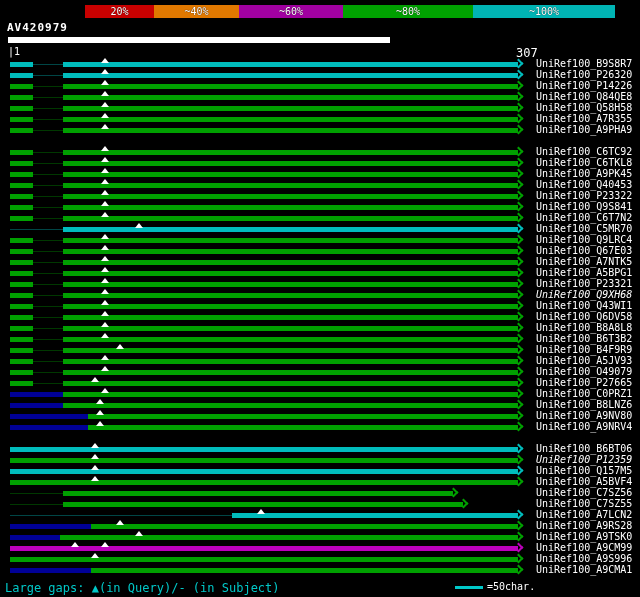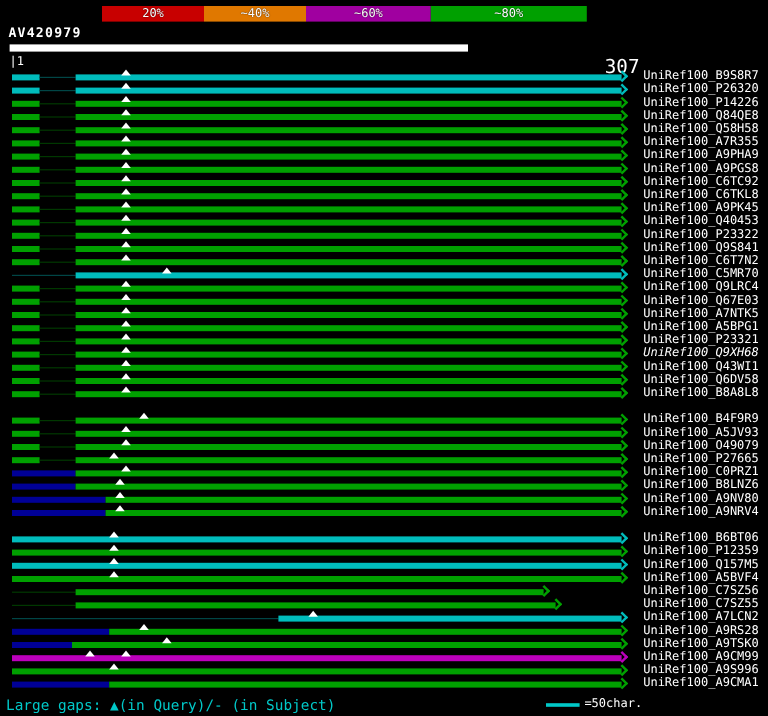"20%" div.keyseg { width: 85px -> 69px }
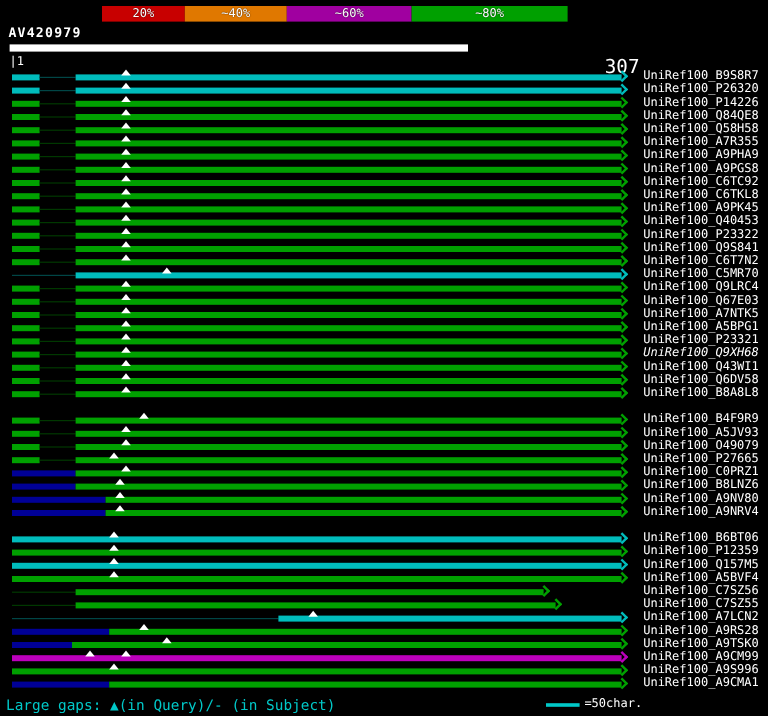"~100%" div.keyseg { html: none -> <div>~100%</div> }
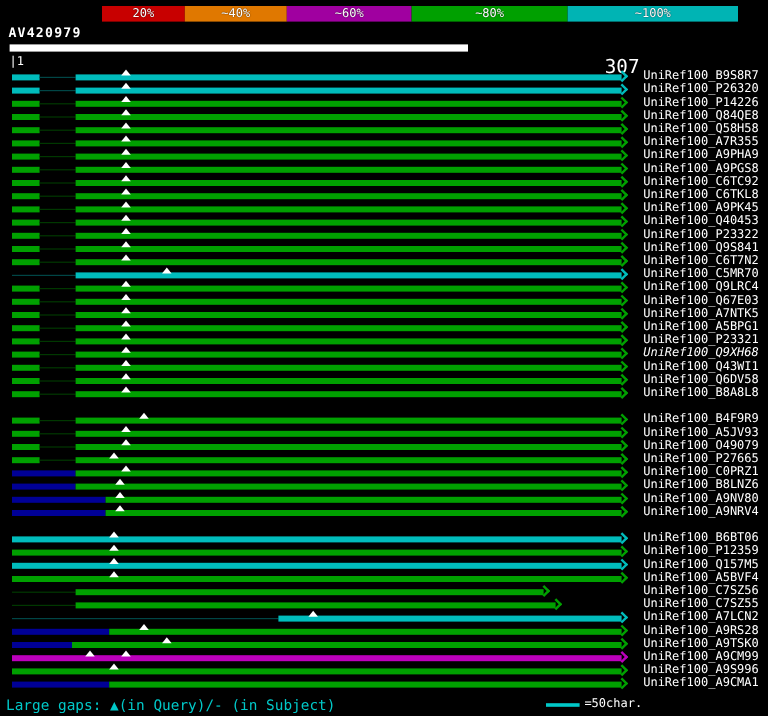"307" #scale-end { font-size: 16px -> 12px; left: 504px -> 516px }
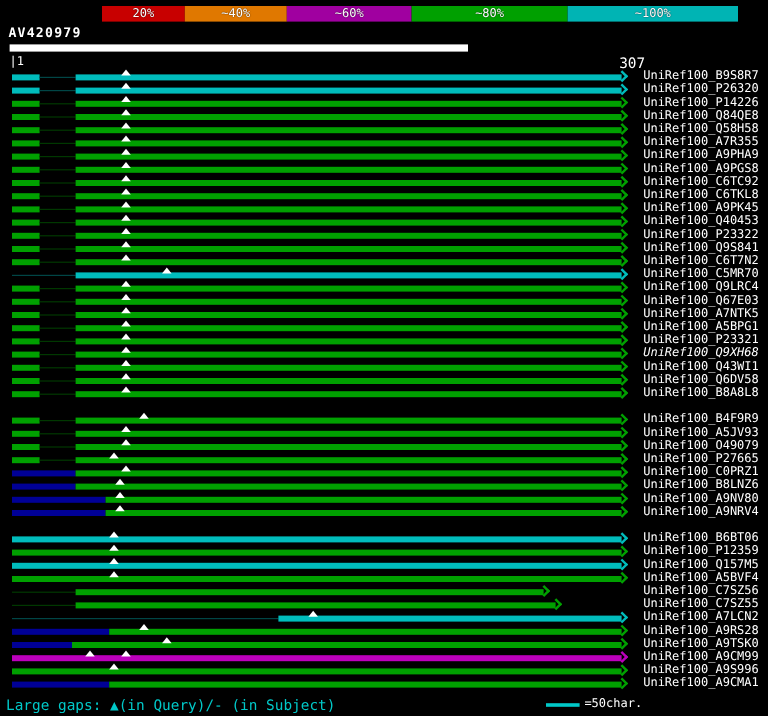"UniRef100_A9PGS8" div.arow { html: <div> <div></div> <div></div> <div></div> <div></div> <div></div> <span>UniRef100_A9PGS8</span> </div> -> none }
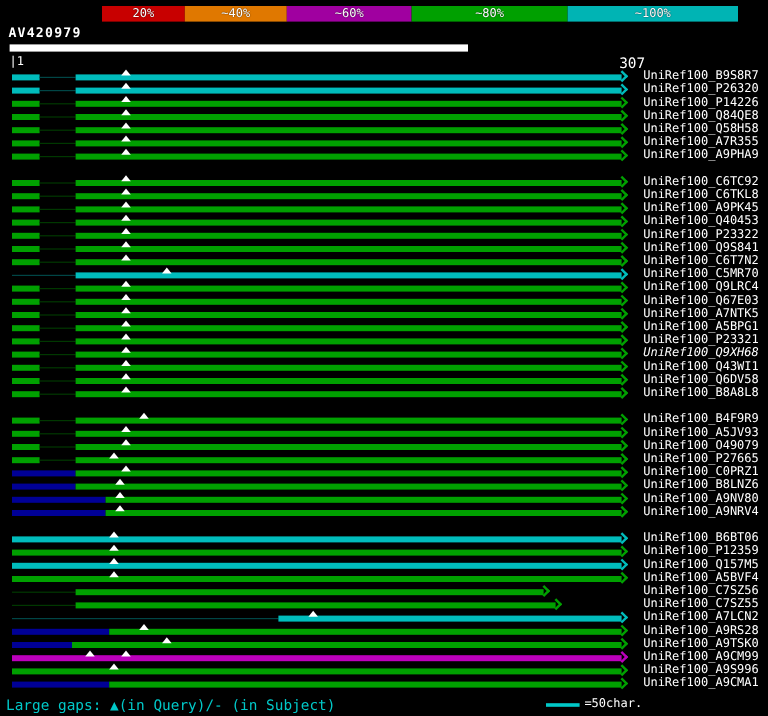"UniRef100_B6T3B2" div.arow { html: none -> <div> <div></div> <div></div> <div></div> <div></div> <div></div> <span>UniRef100_B6T3B2</span> </div> }
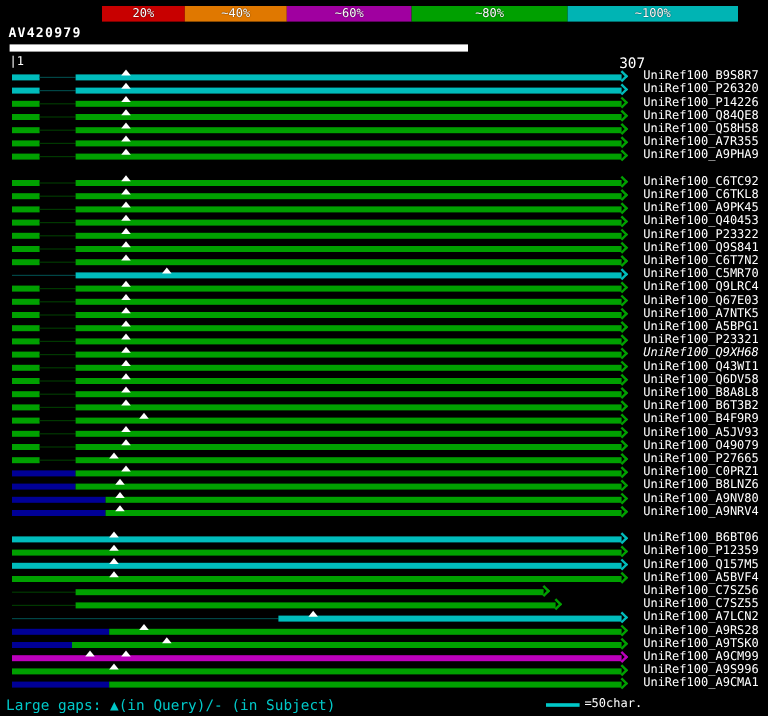"UniRef100_P12359" div.arow { font-style: none -> italic }
